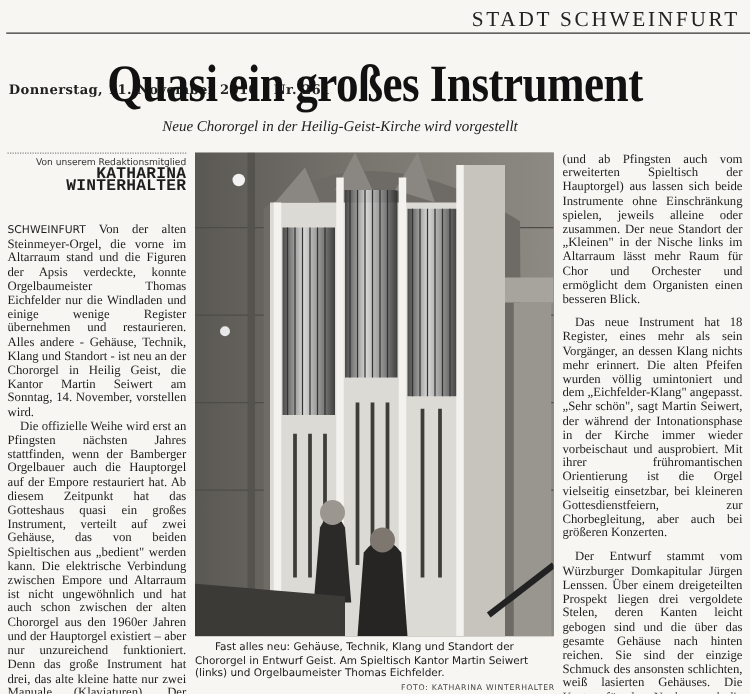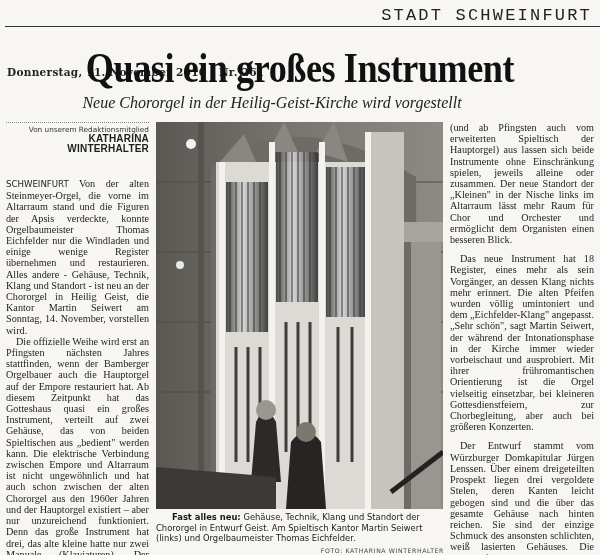"STADT SCHWEINFURT" .section { font-family: Liberation Mono, monospace -> Liberation Serif, serif }
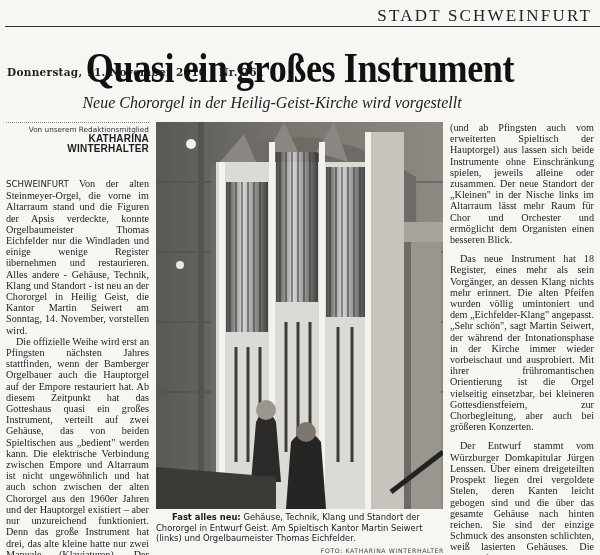"Neue Chororgel in der" .subhead { font-size: 16px -> 12px }
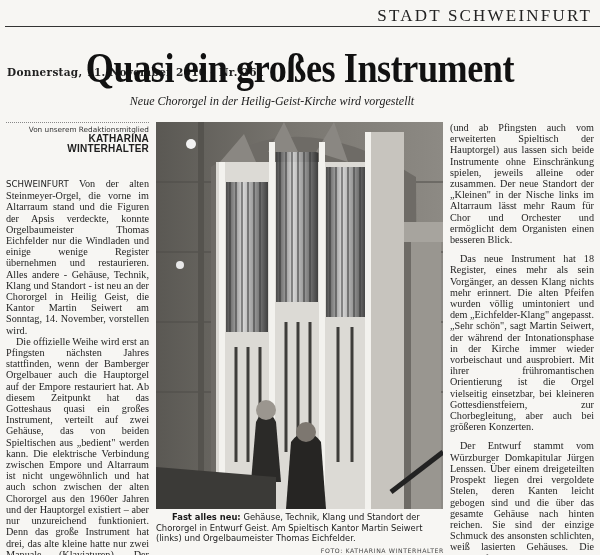"KATHARINA WINTERHALTER" .byline .by-name { font-family: Liberation Sans, sans-serif -> Liberation Mono, monospace; font-size: 10px -> 13px }
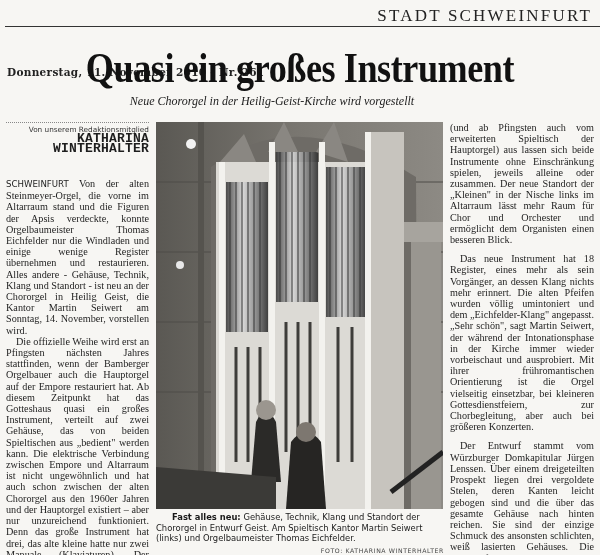"Fast alles neu:" .caption b { font-weight: bold -> normal }
